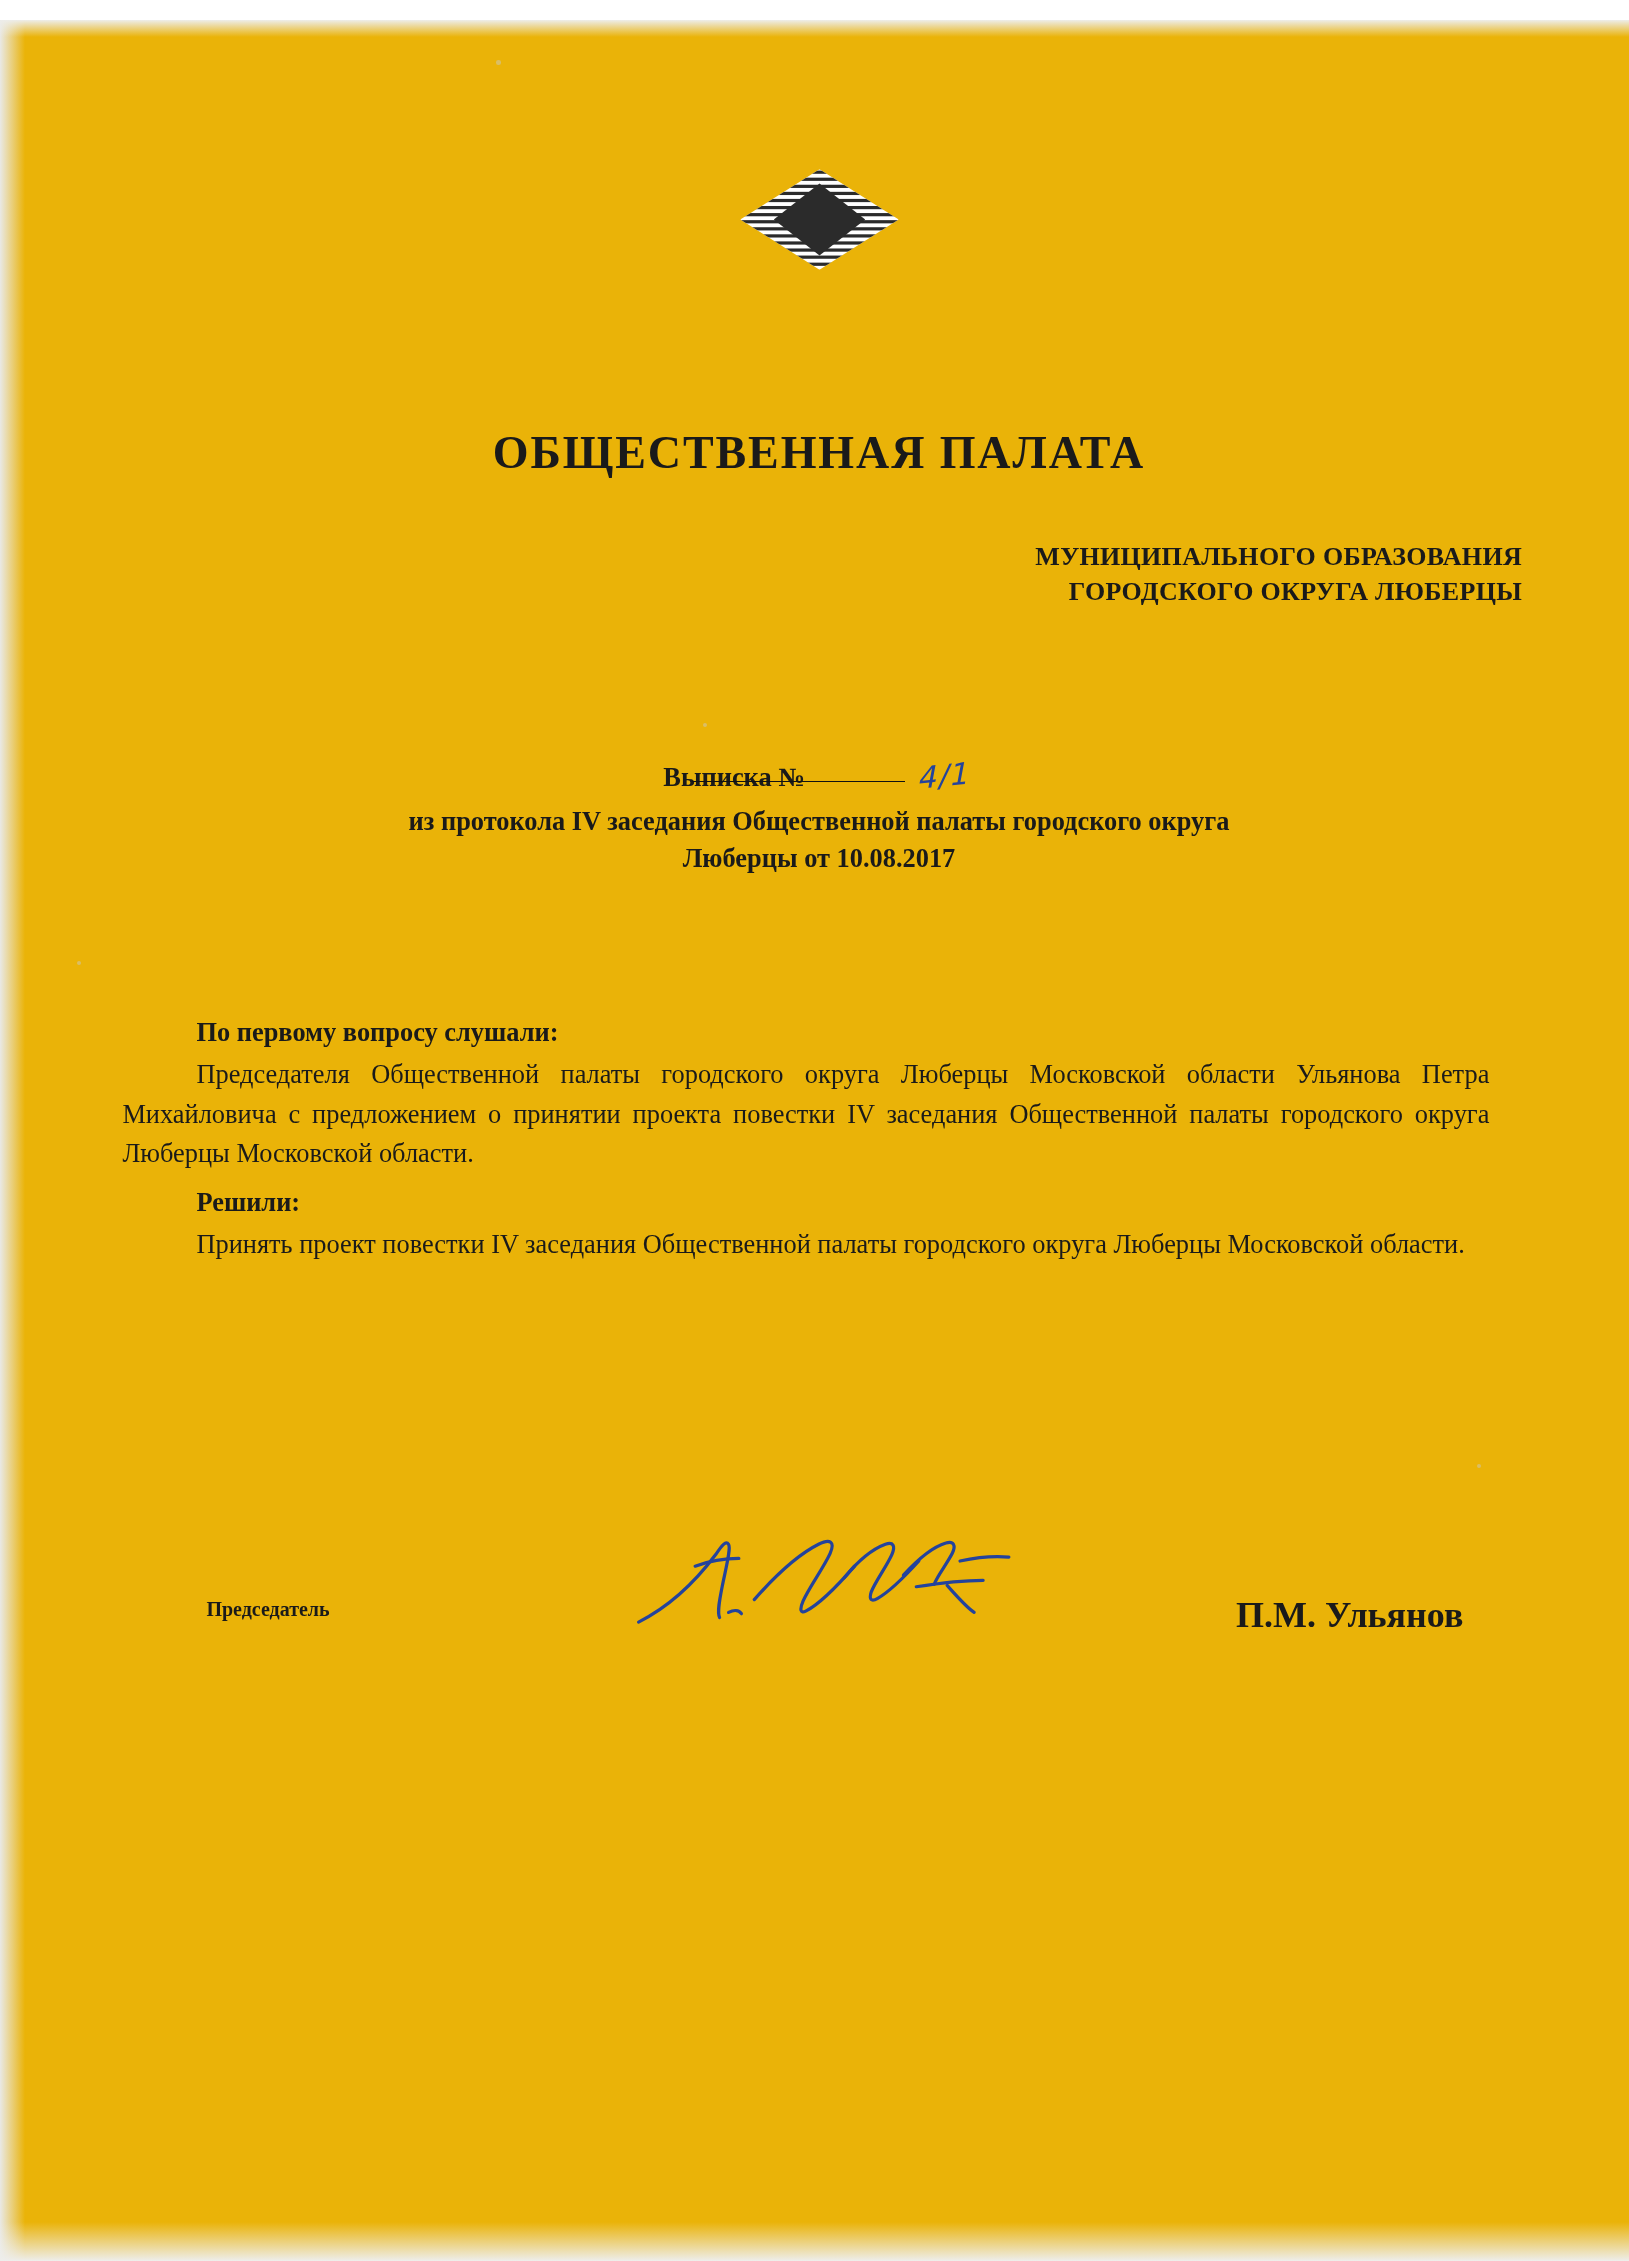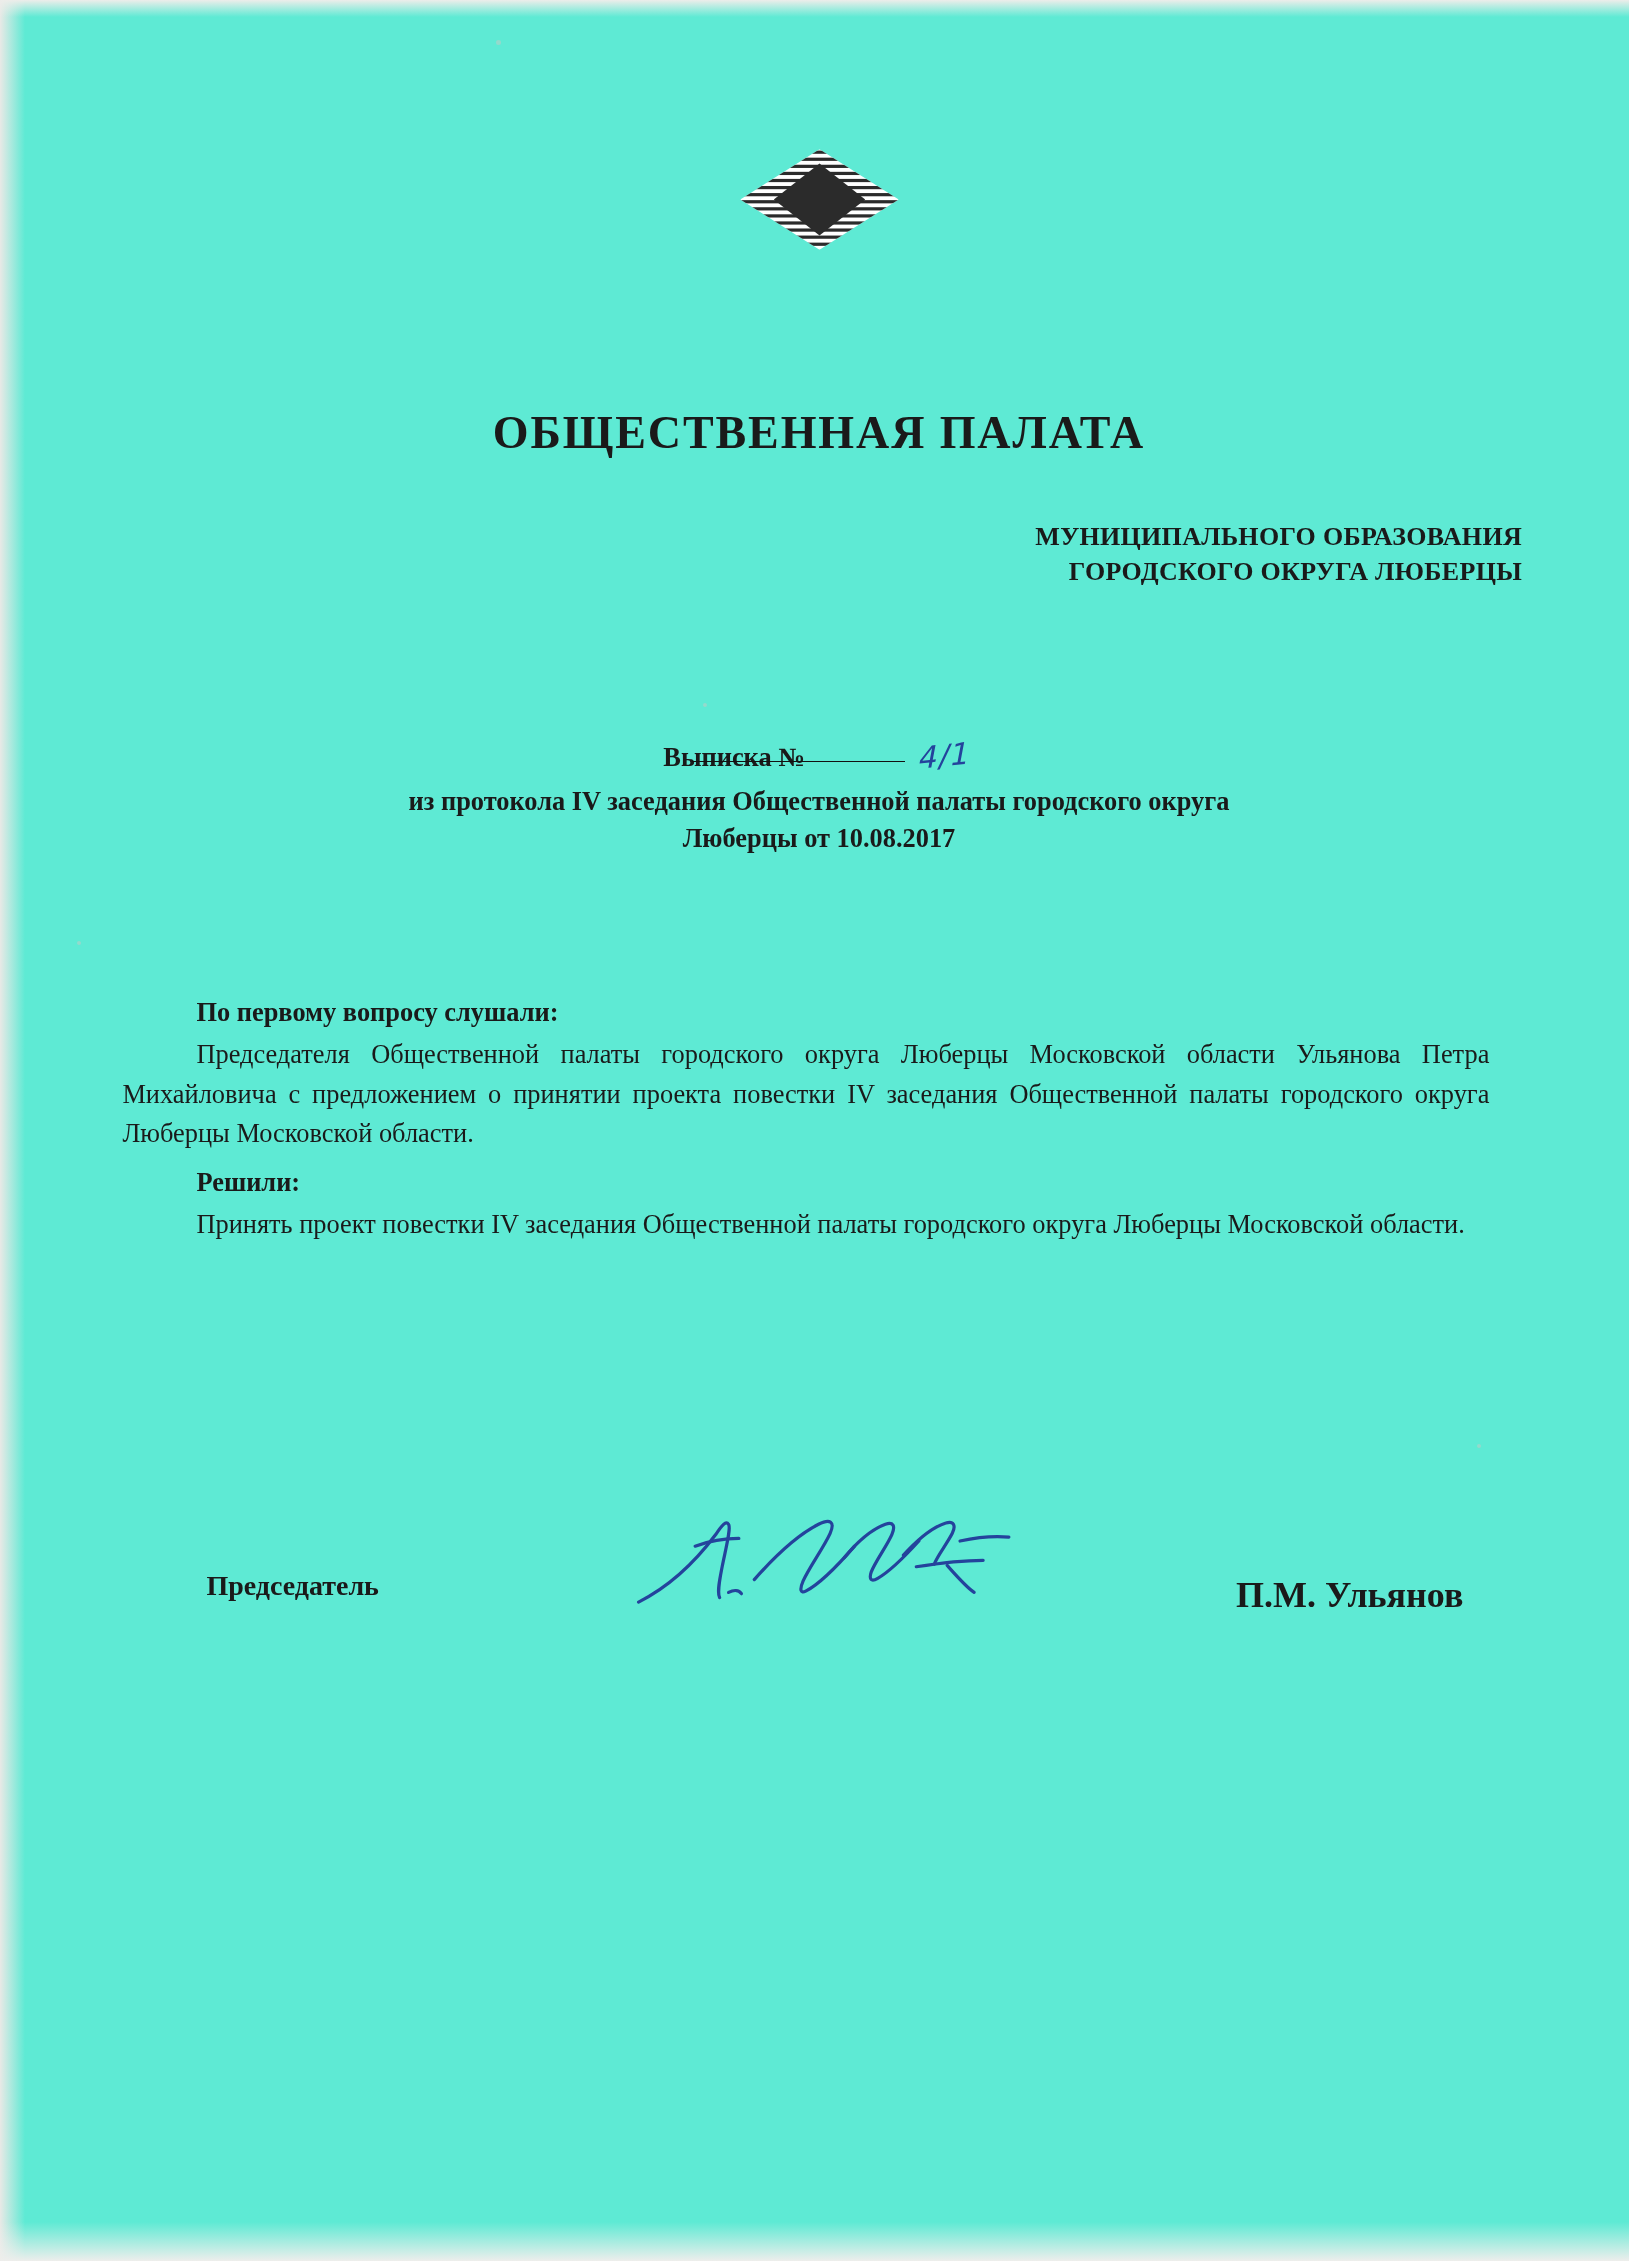"ОБЩЕСТВЕННАЯ ПАЛАТА" .page { background: #5eead4 -> #eab308; margin-top: none -> 20px }
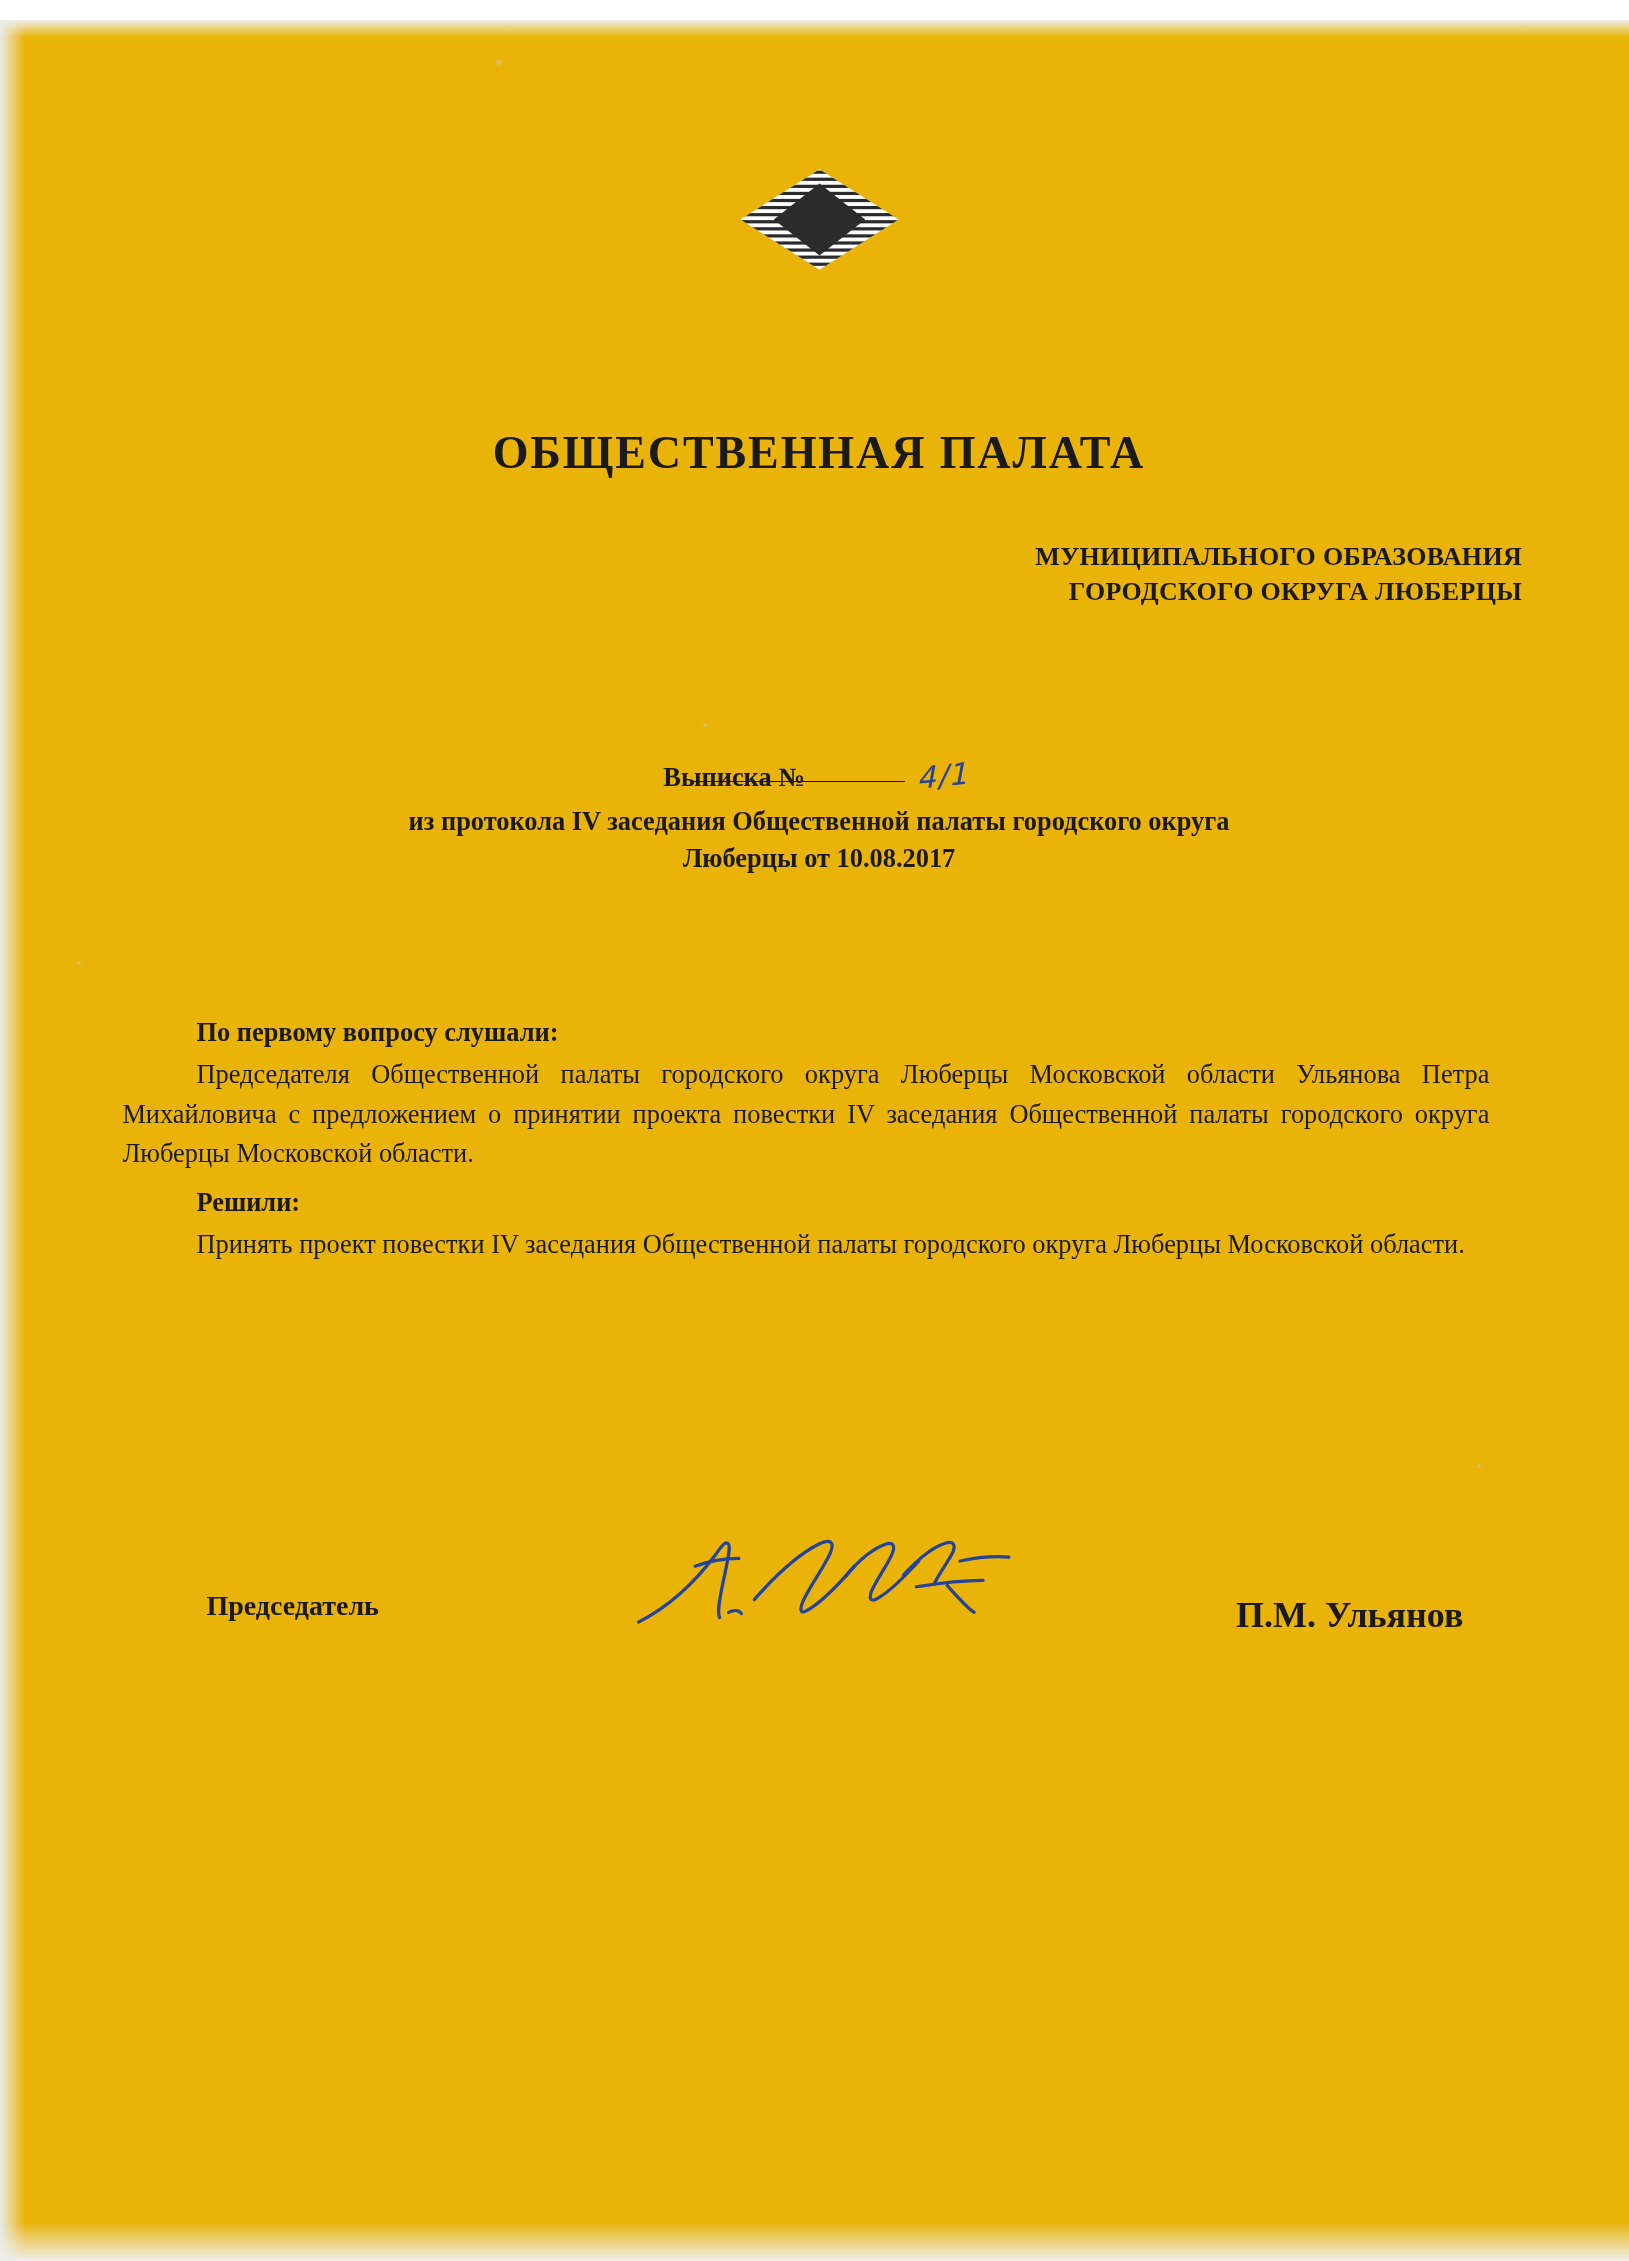"Председатель" .sign-title { font-size: 28px -> 20px; top: 48px -> 56px }
